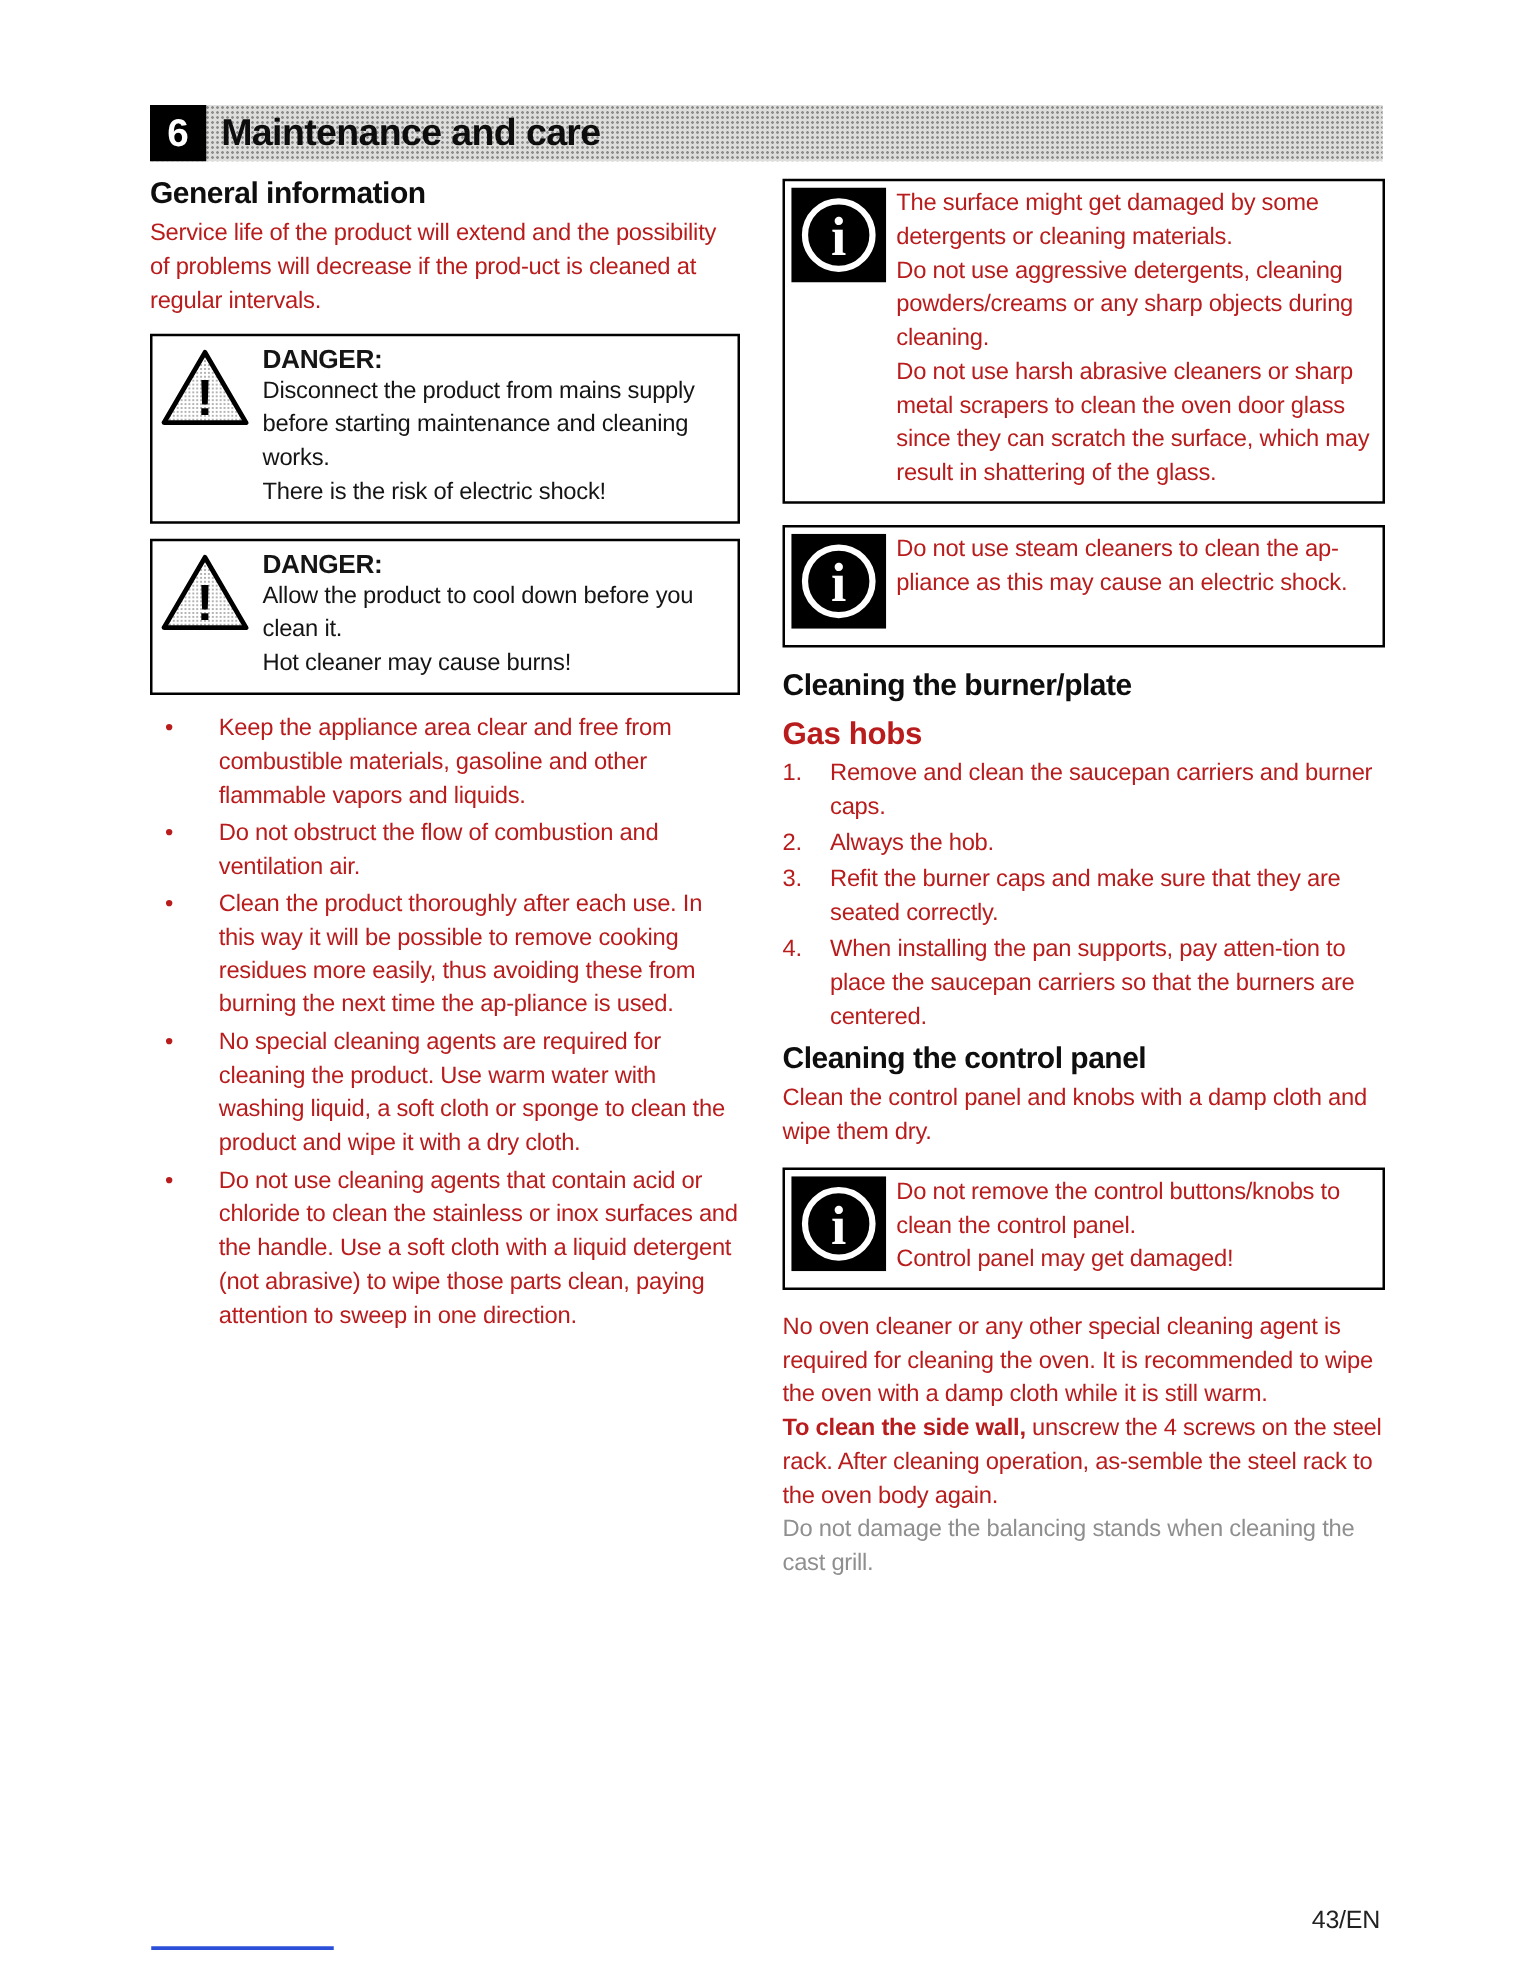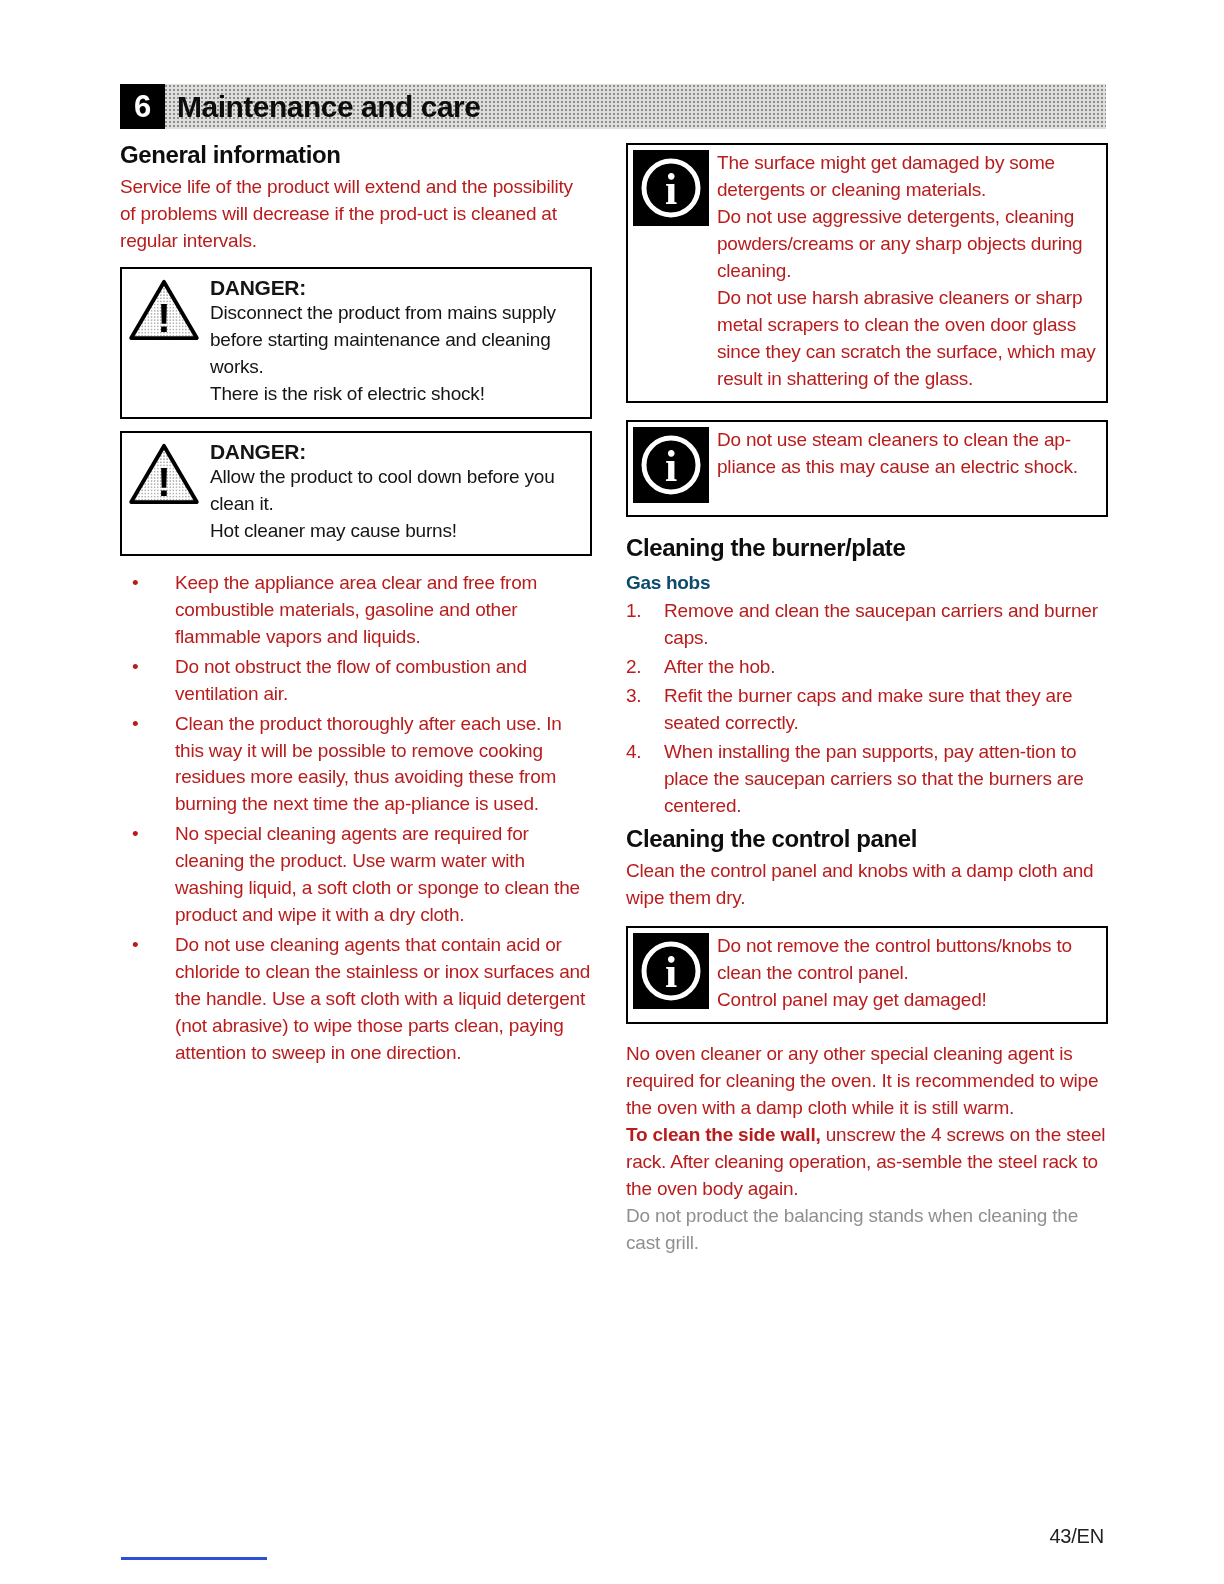"Gas hobs" h3.sub { color: #0c4a6e -> #b91c1c; font-size: 19px -> 25px }
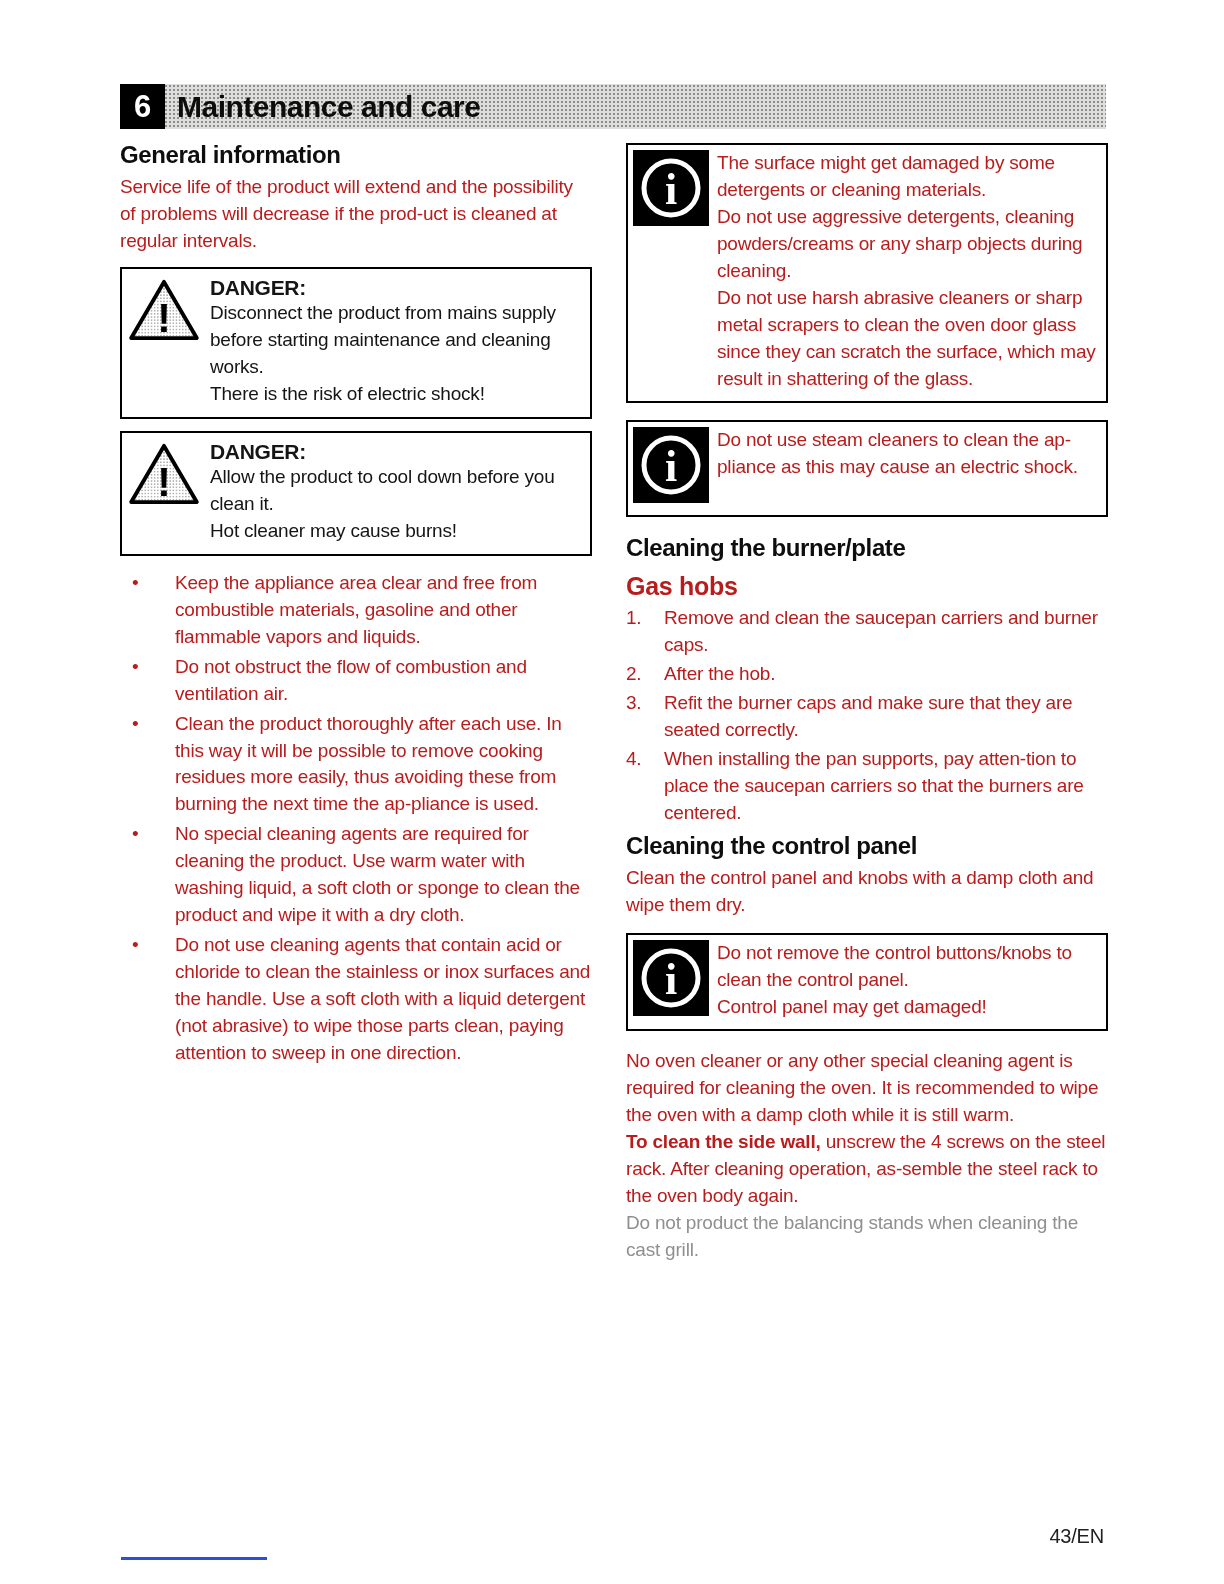"After the hob." span.step-text { text: After -> Always }
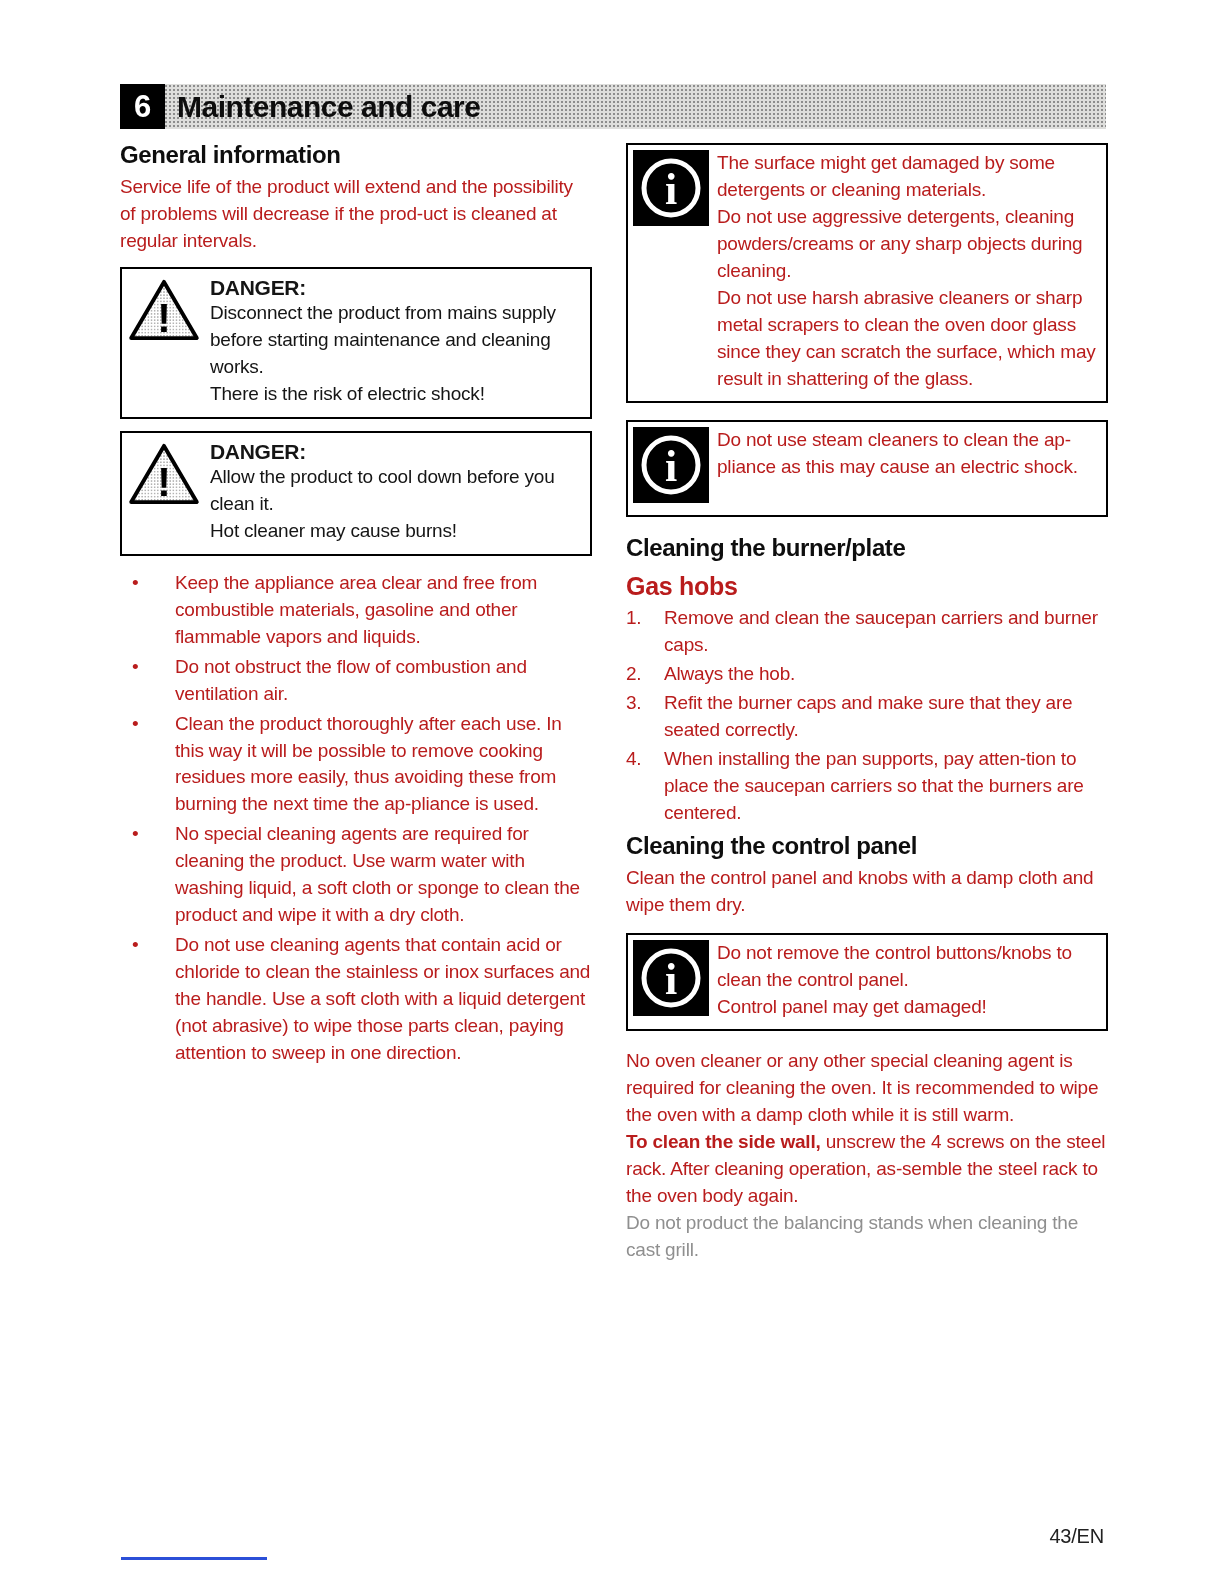"Do not product the balancing" p.faded { text: product -> damage }
